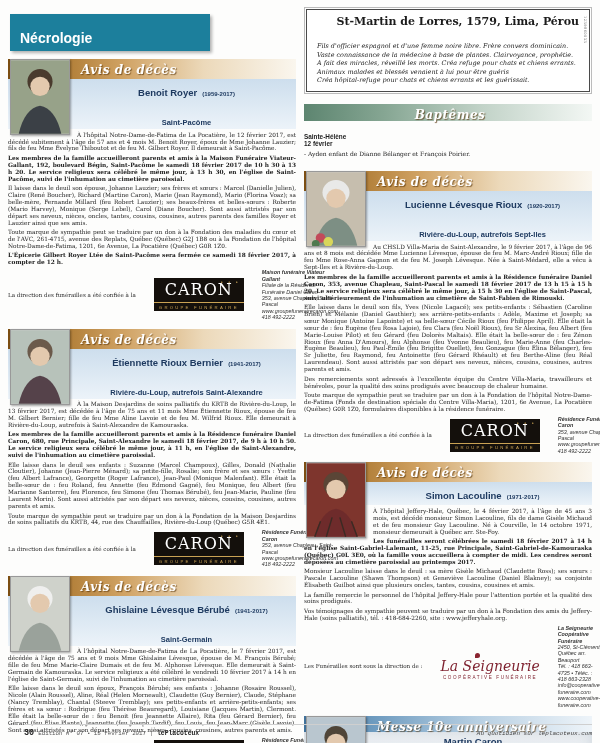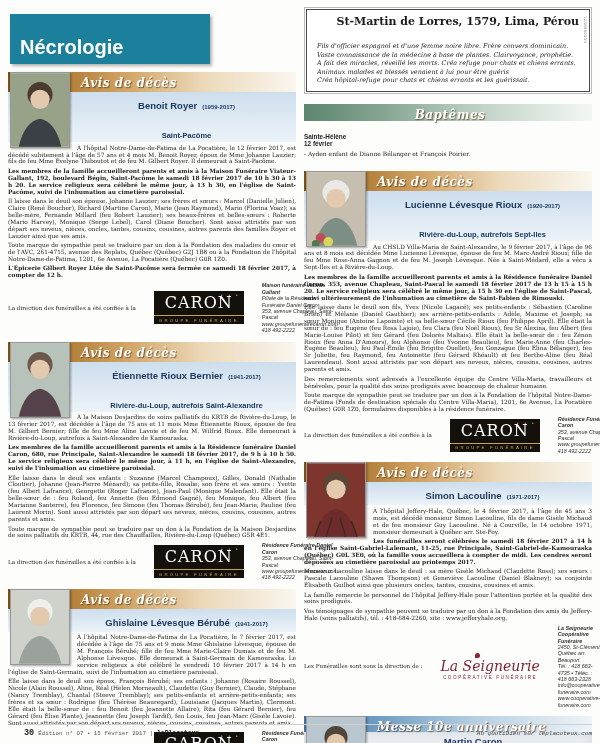"Nécrologie" .necro-banner { font-size: 20px -> 14px; padding: 22px 10px 5px -> 16px 10px 5px }
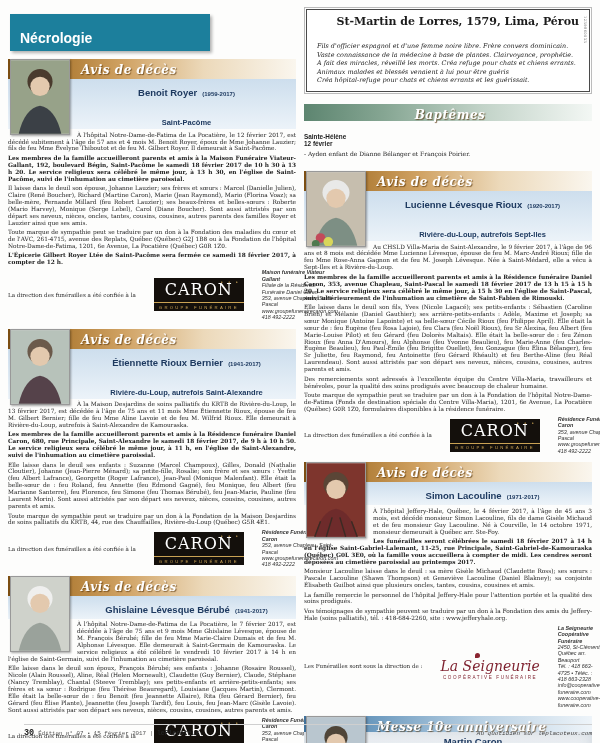"Saint-Germain" div.obit-place { html: none -> <div>Saint-Germain</div> }
